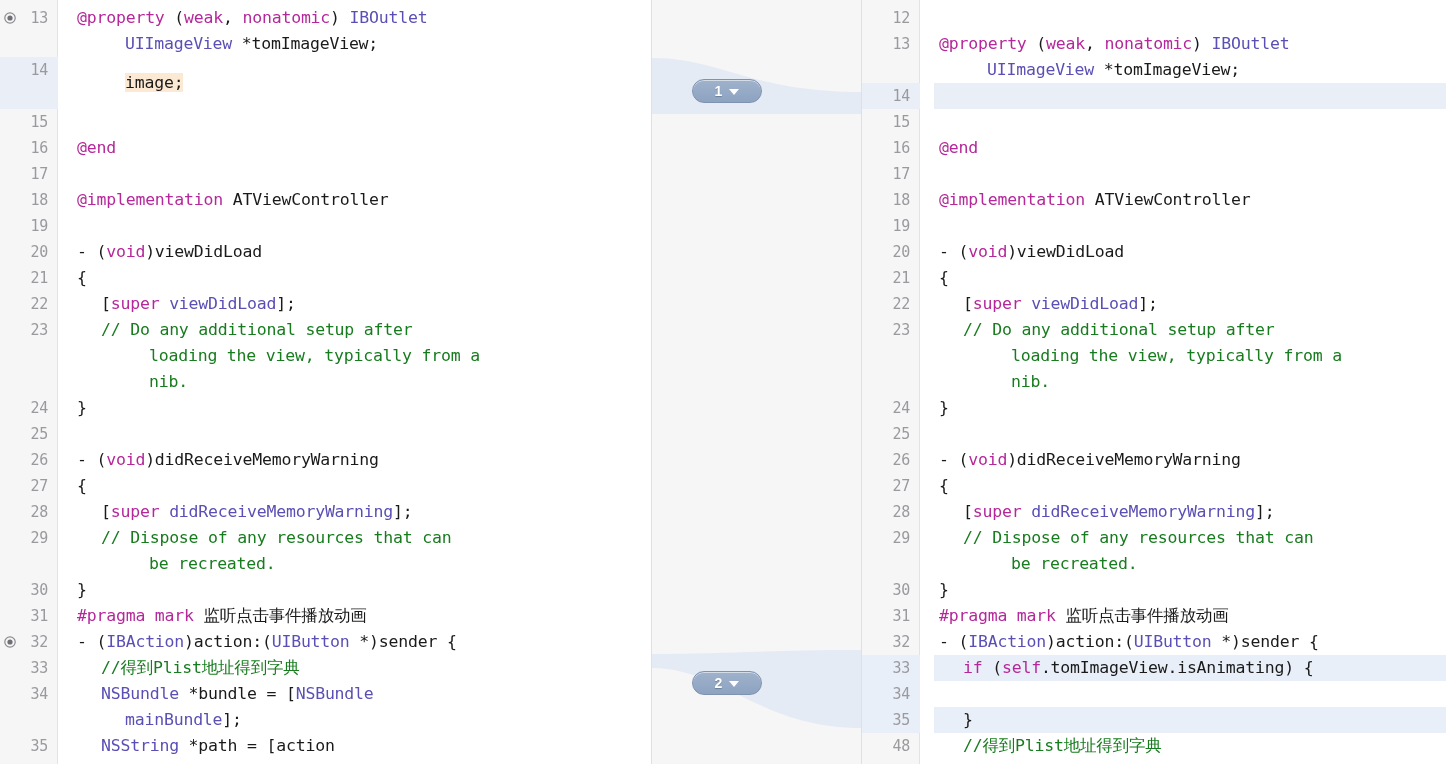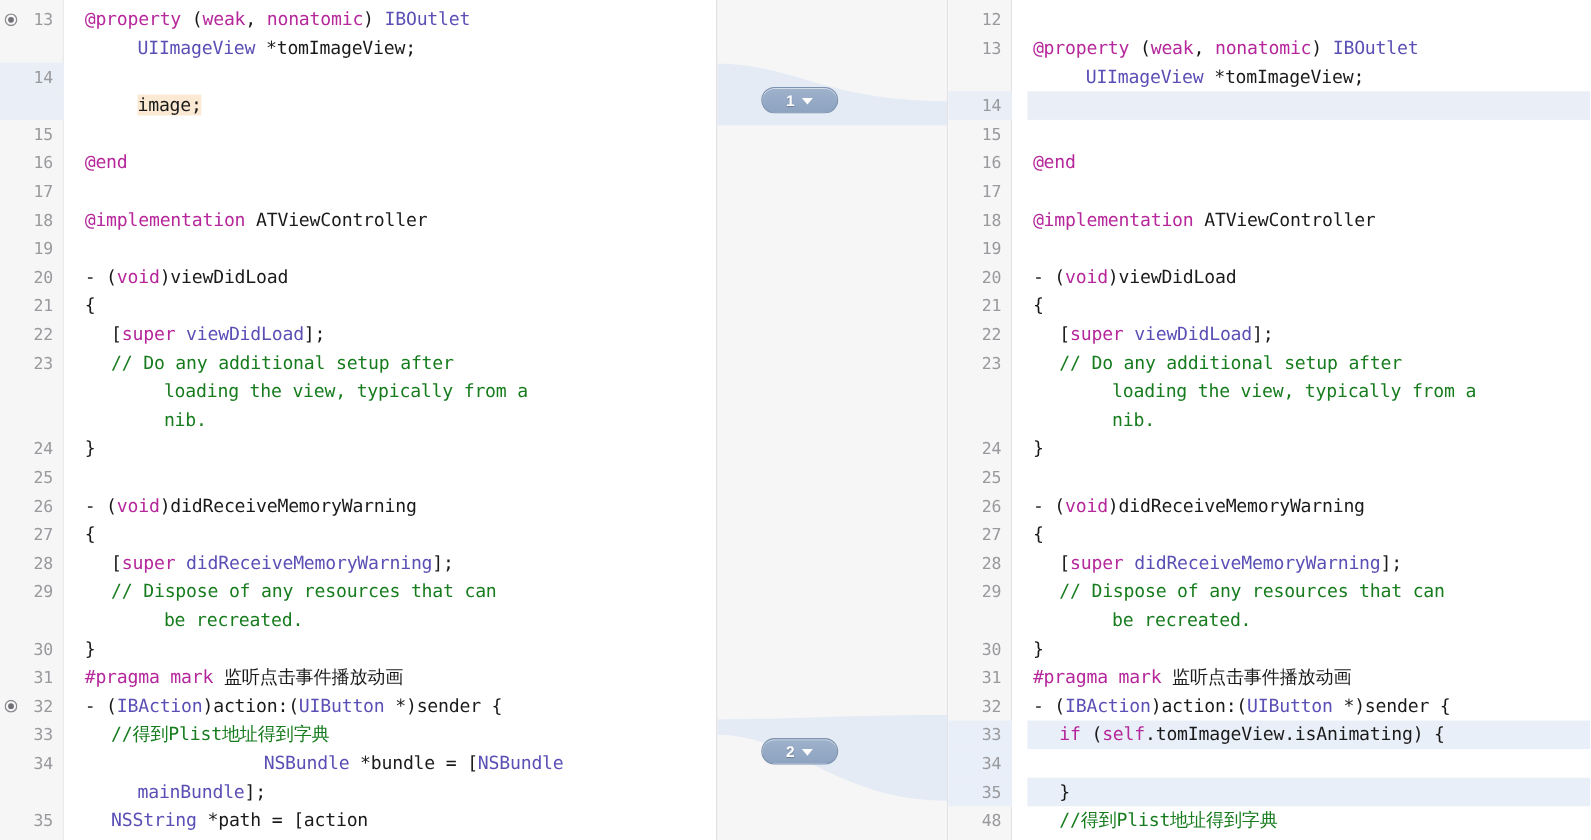"image;" div.row { top: 83px -> 70px }
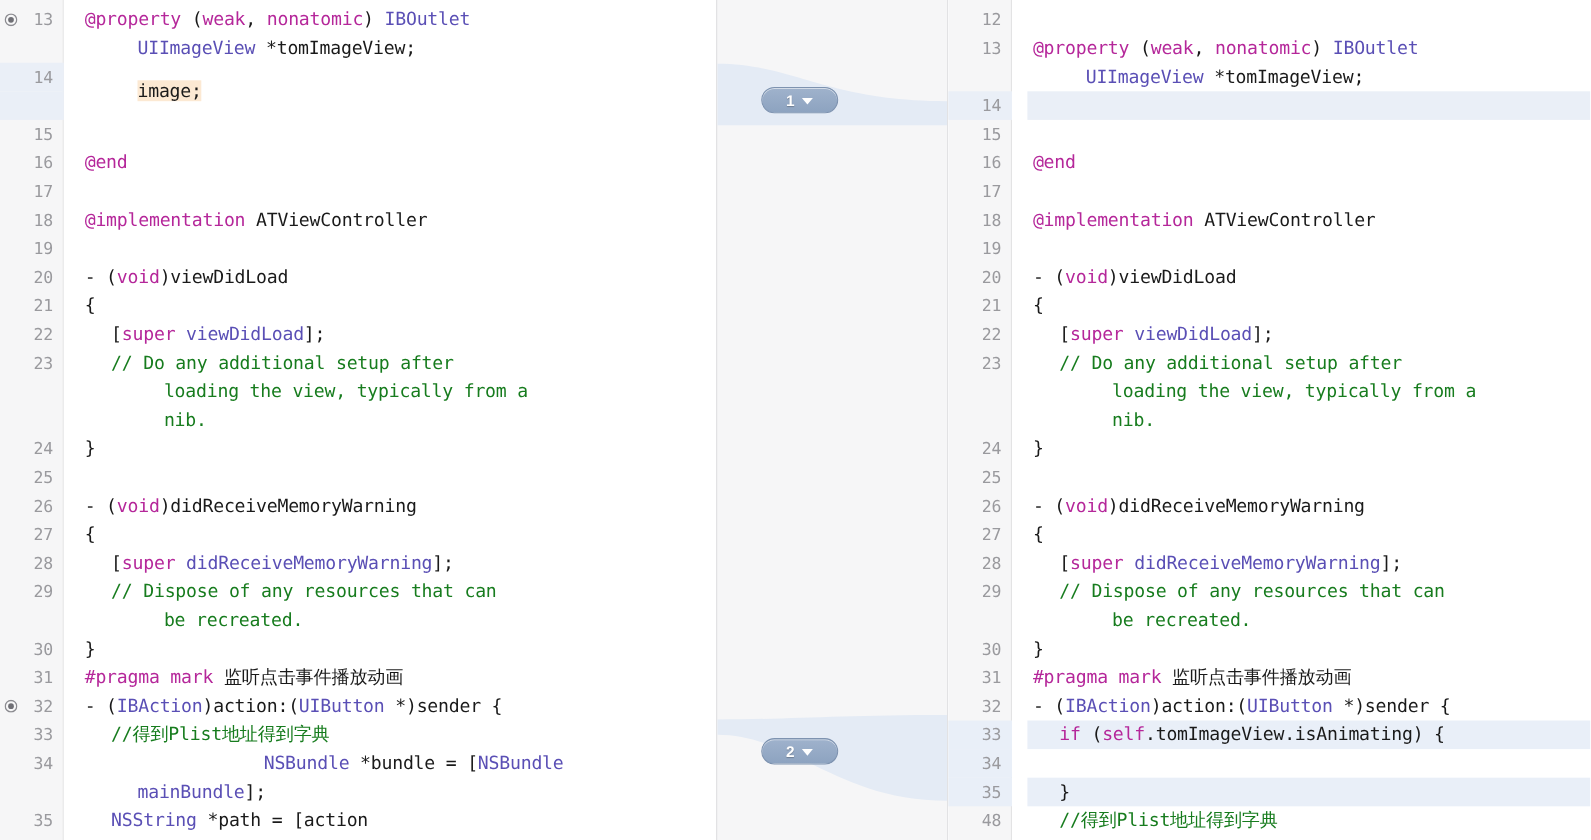"NSBundle *bundle = [NSBundle" div.row { text-align: center -> none }
